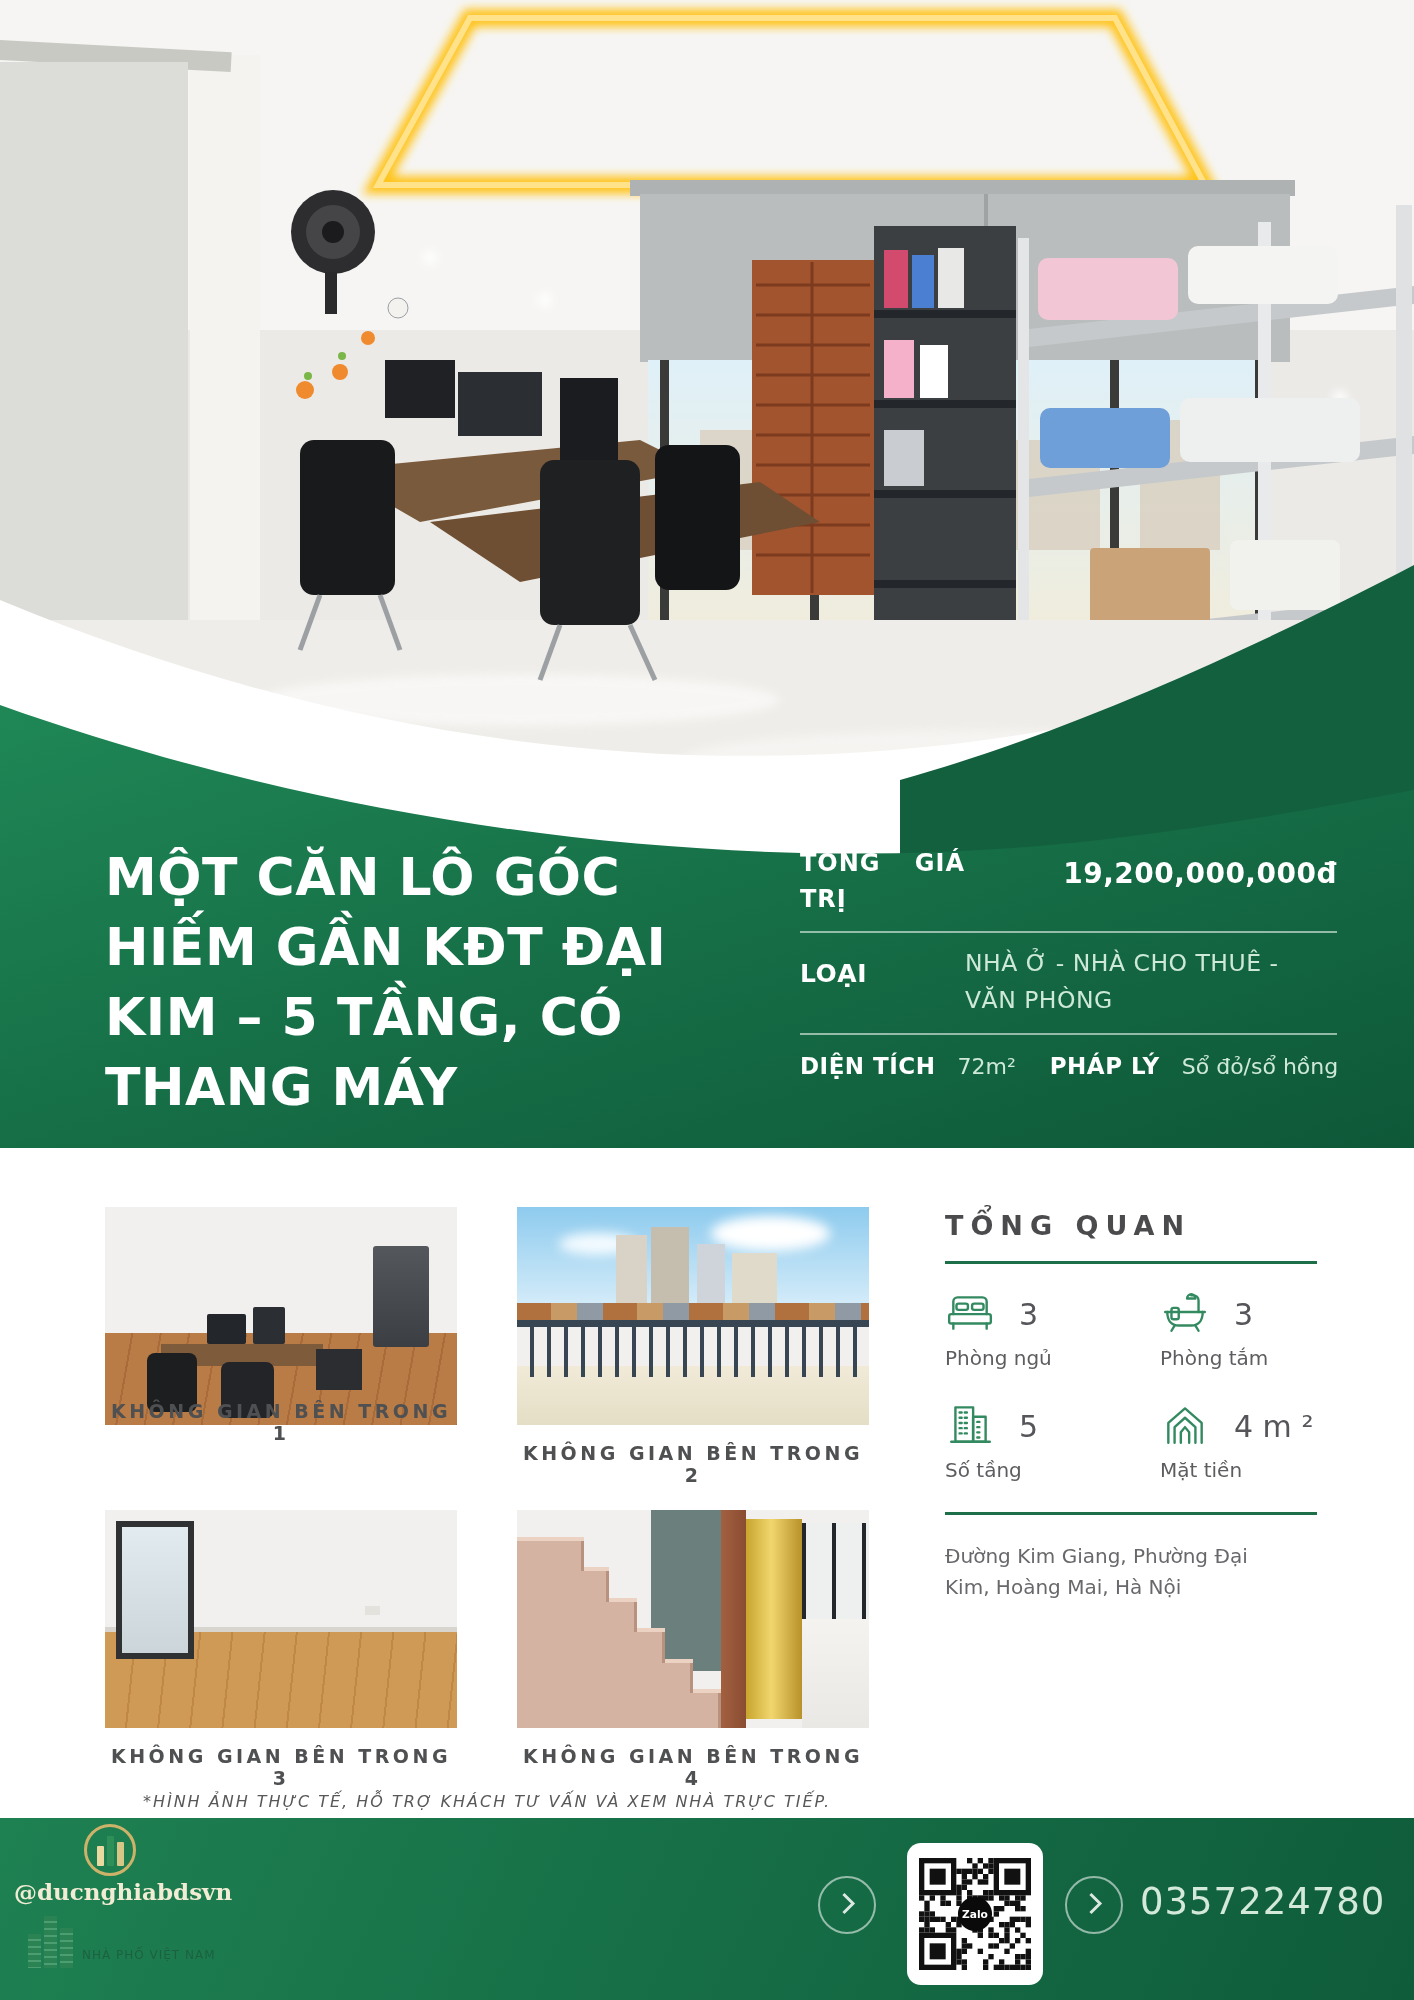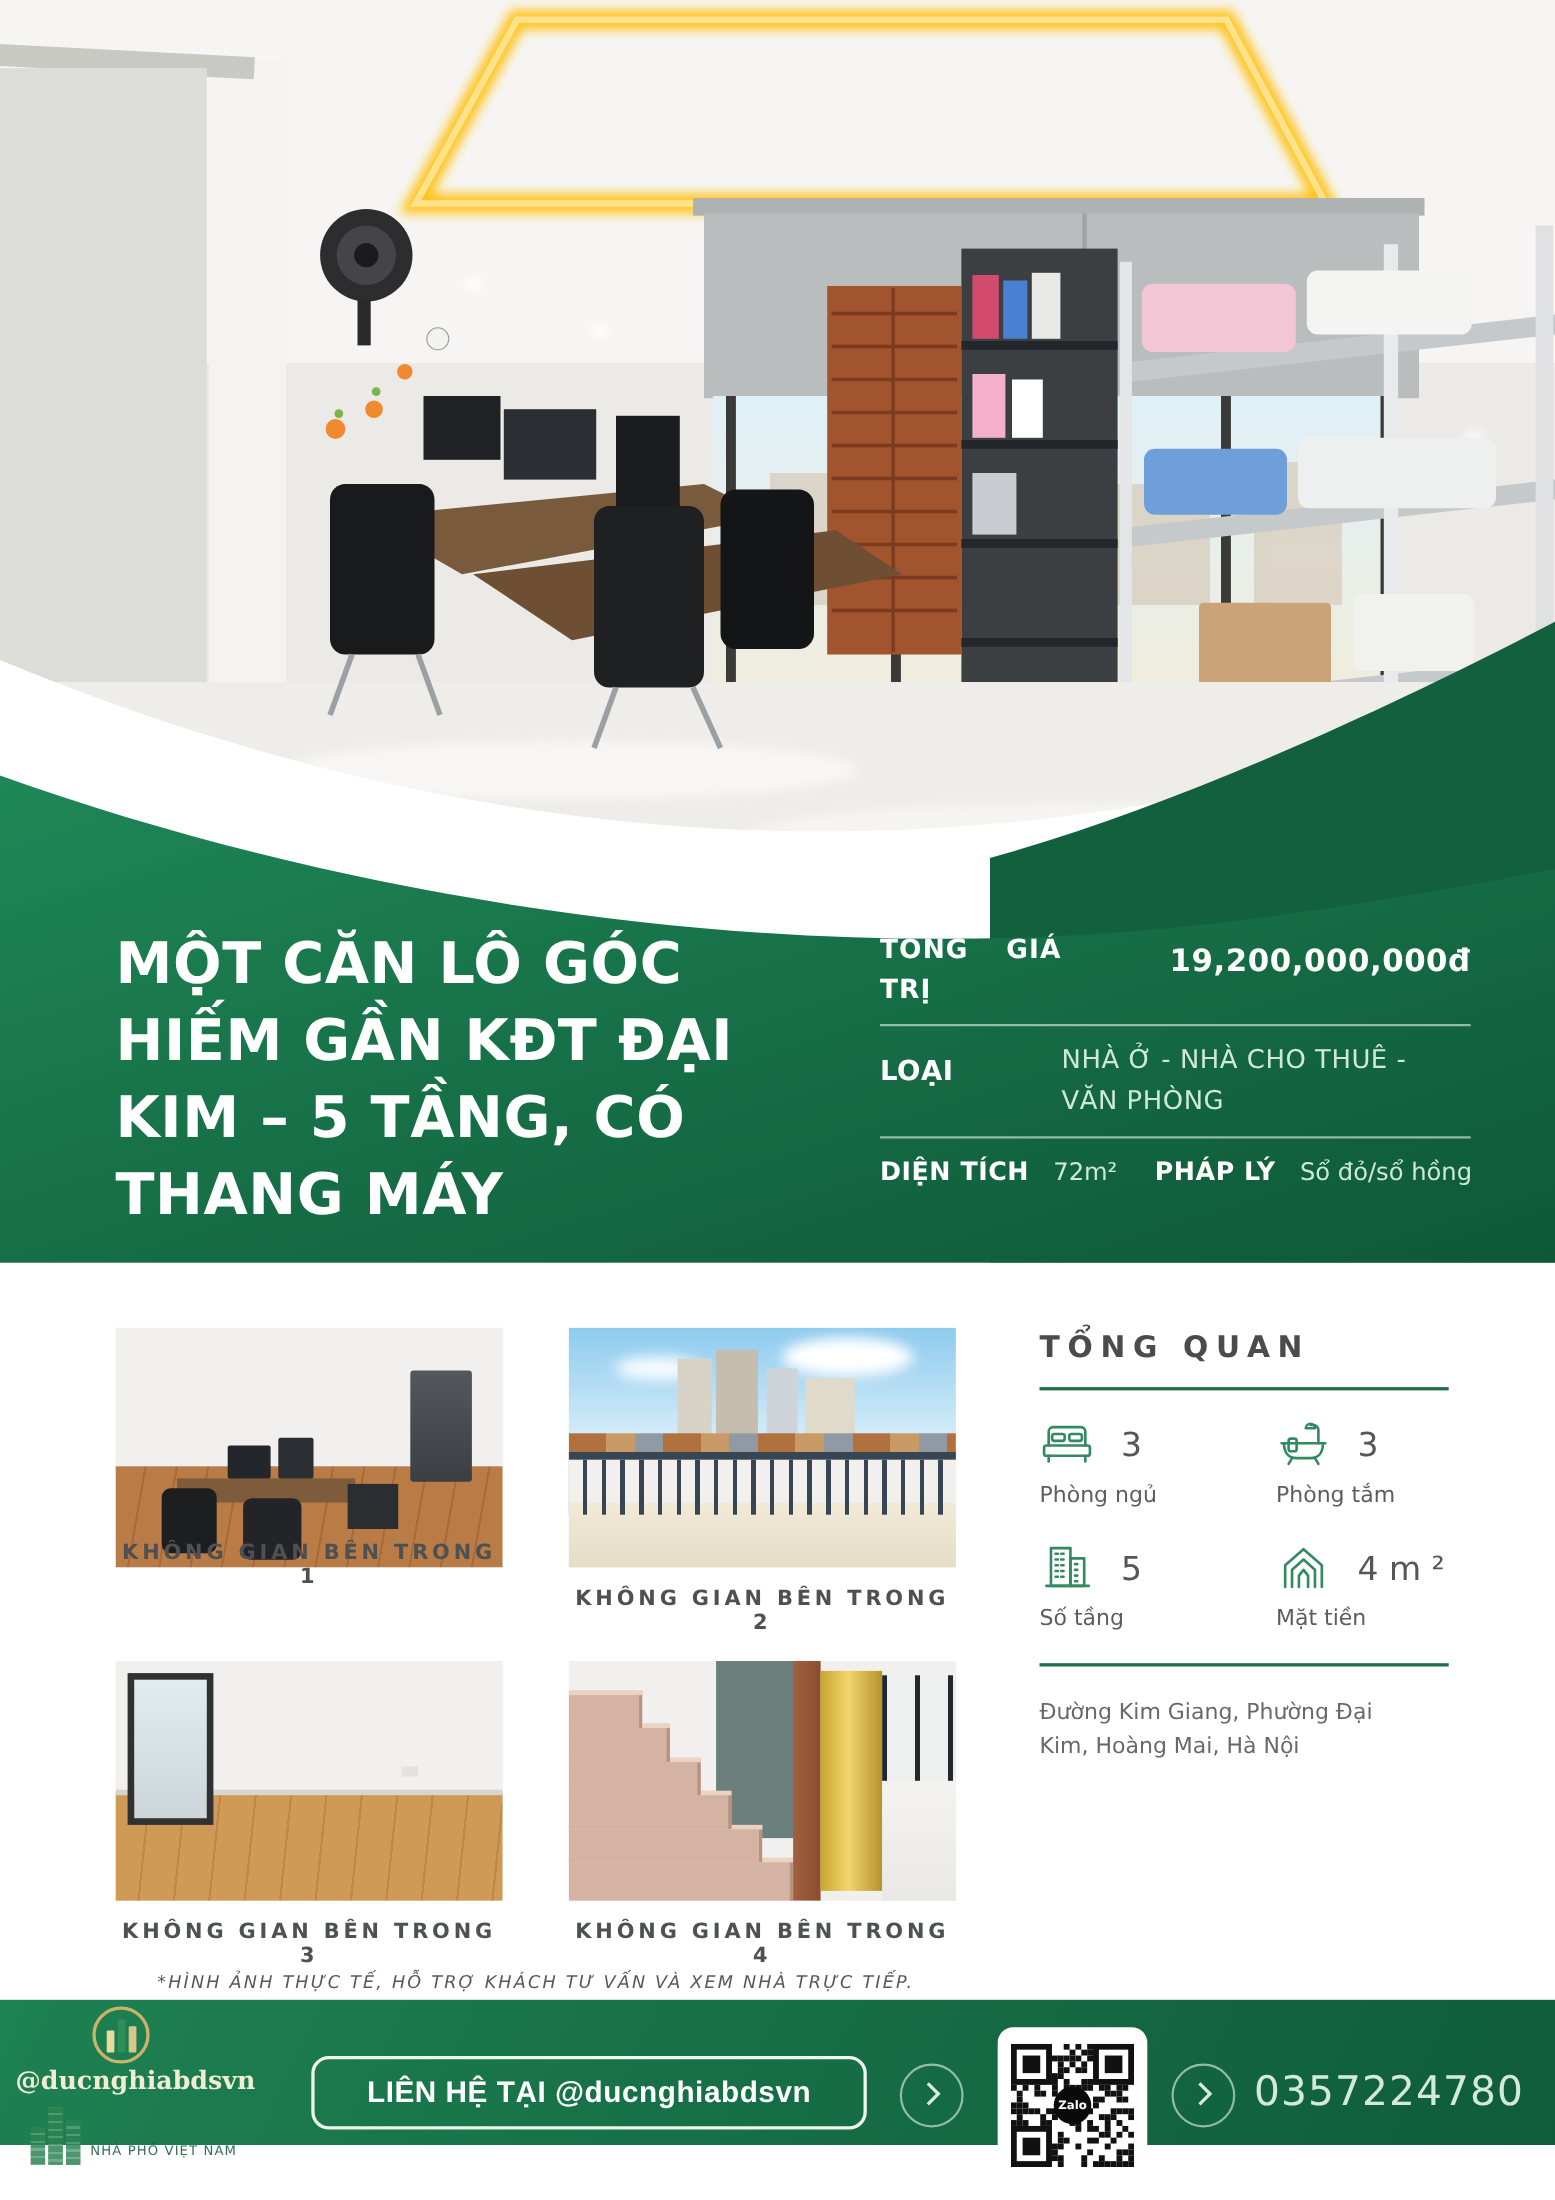"@ducnghiabdsvn" .footer { height: 132px -> 182px }
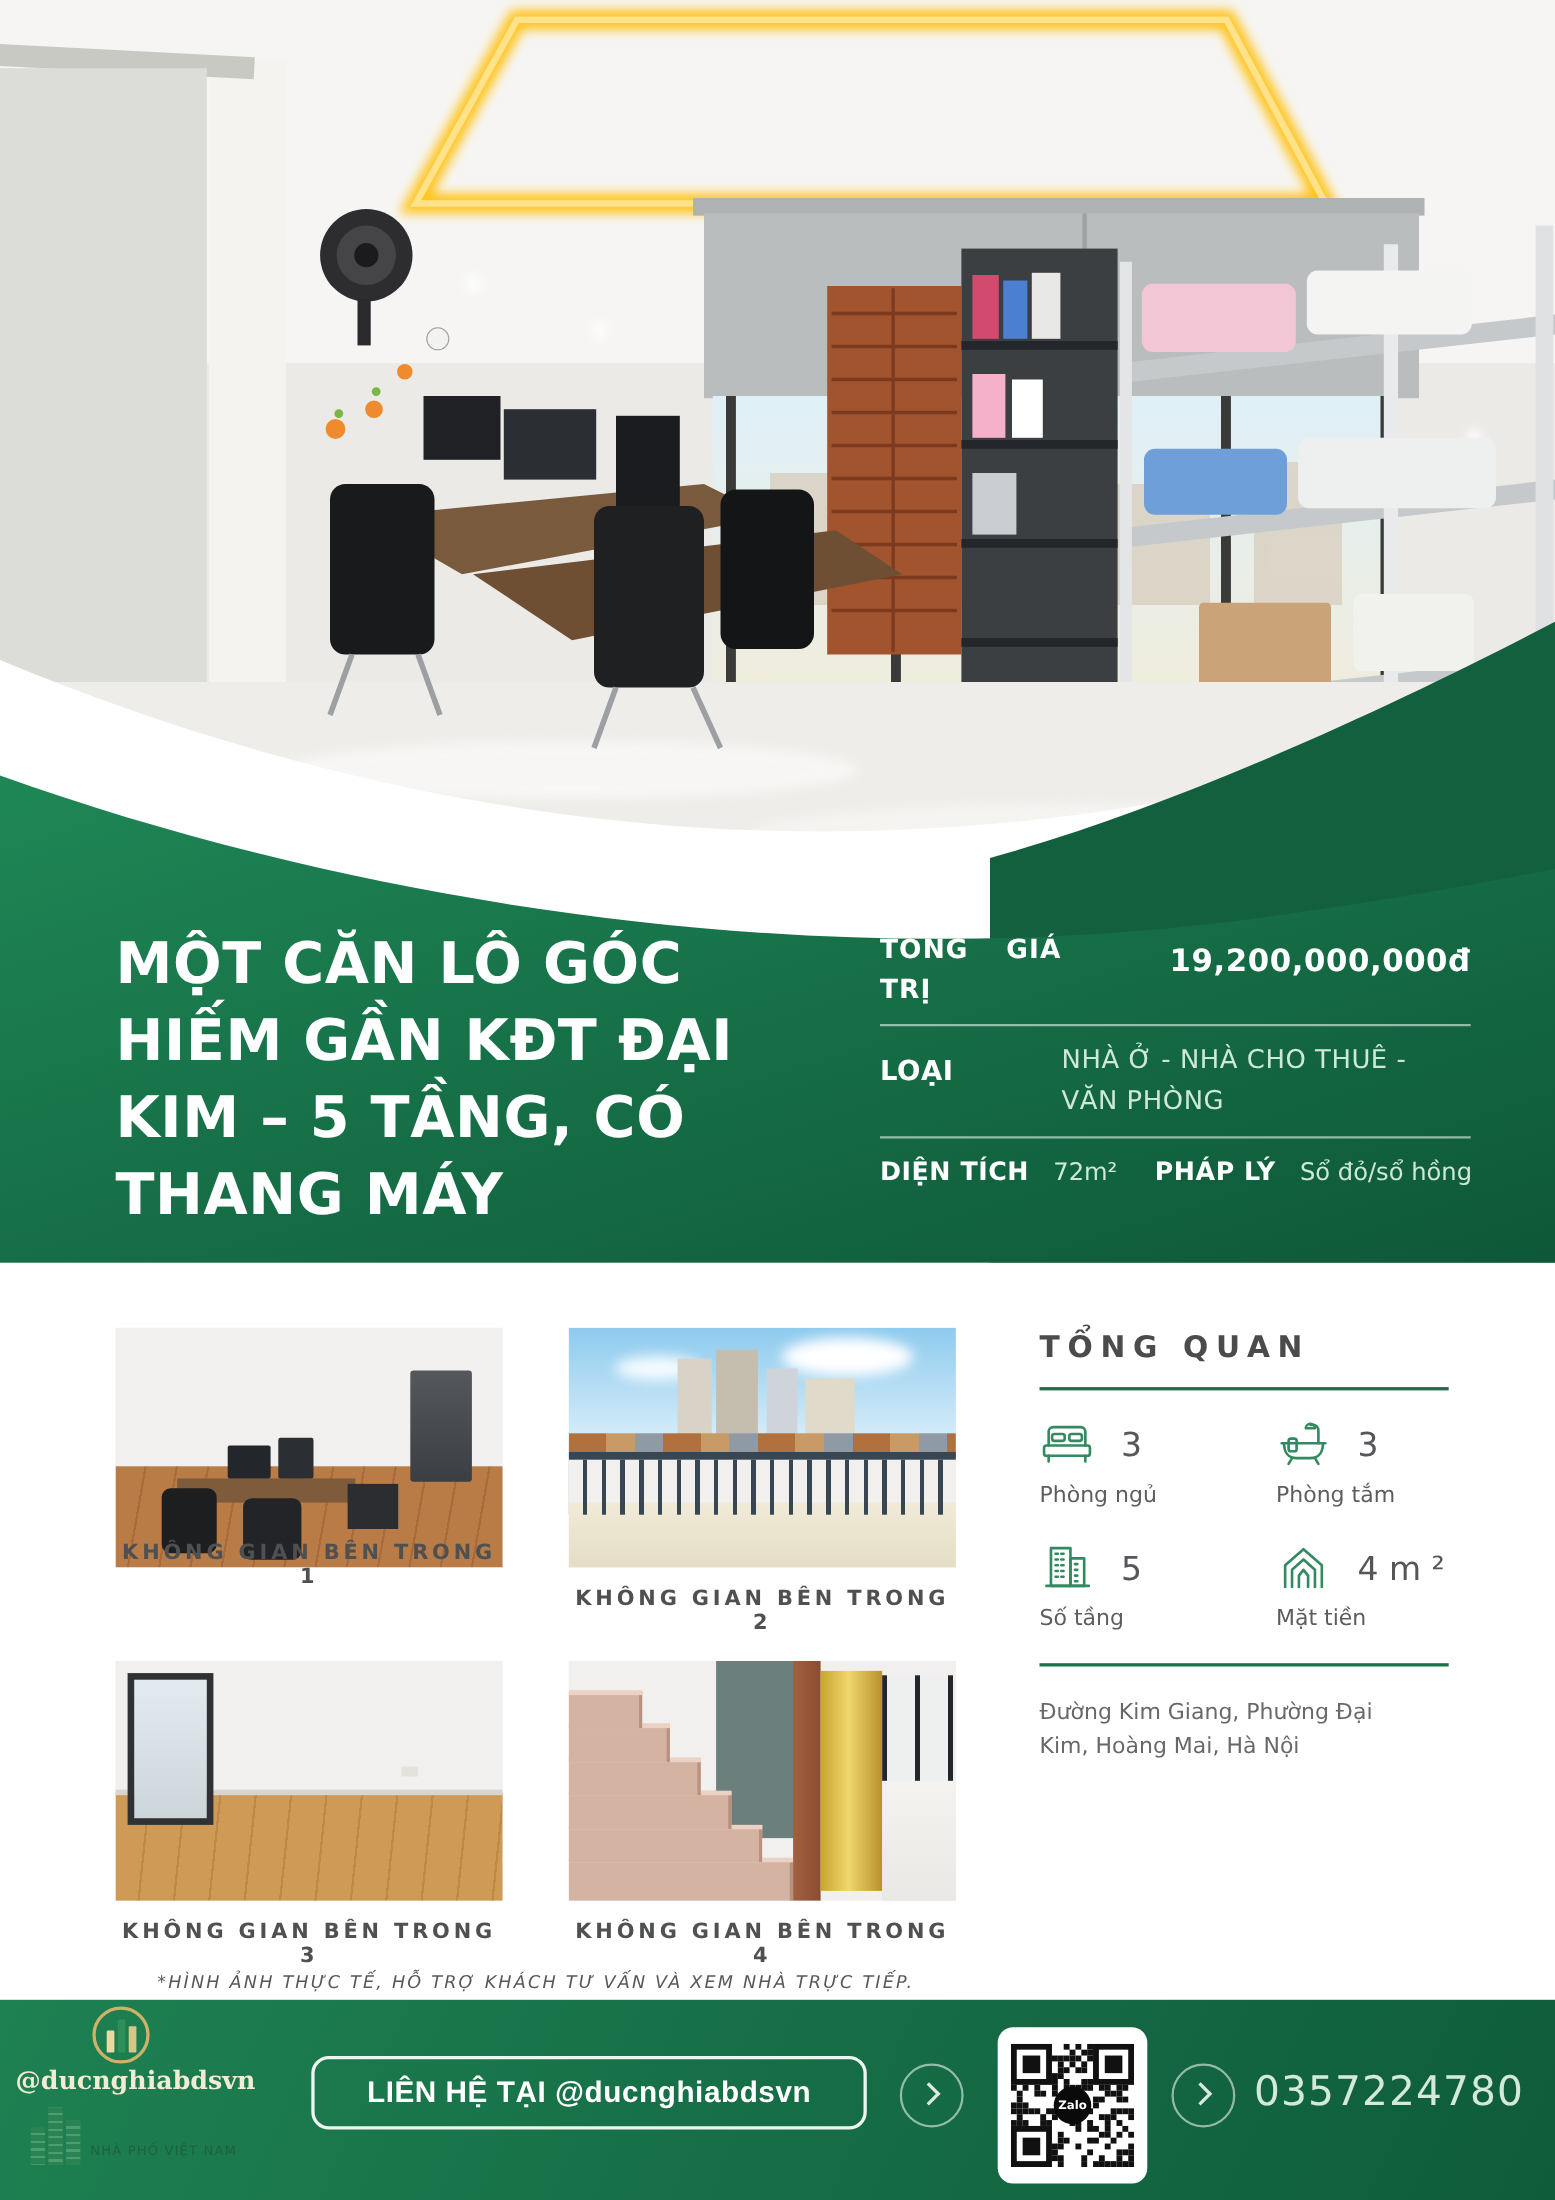"LIÊN HỆ TẠI @ducnghiabdsvn" button.contact-btn { html: <button>LIÊN HỆ TẠI @ducnghiabdsvn</button> -> none }
